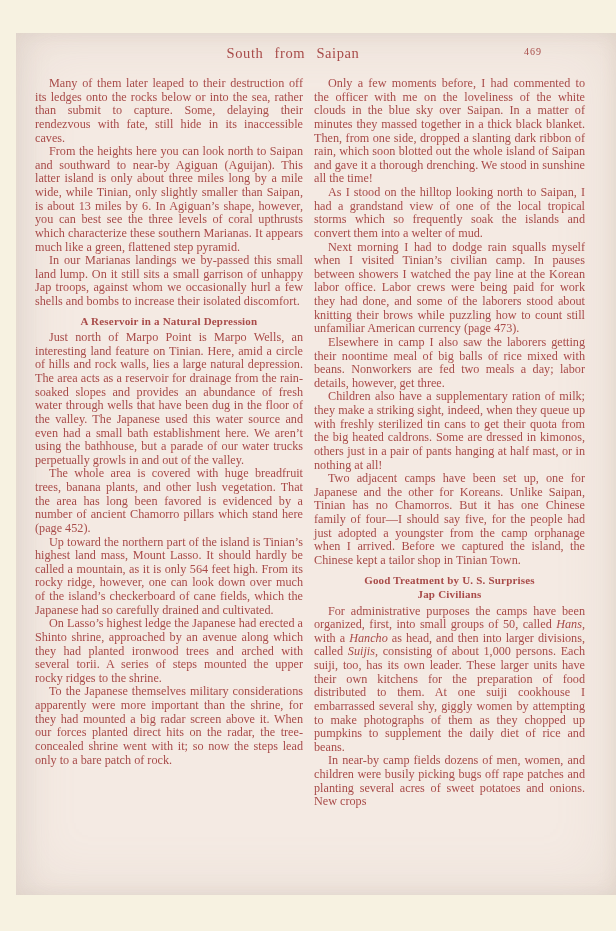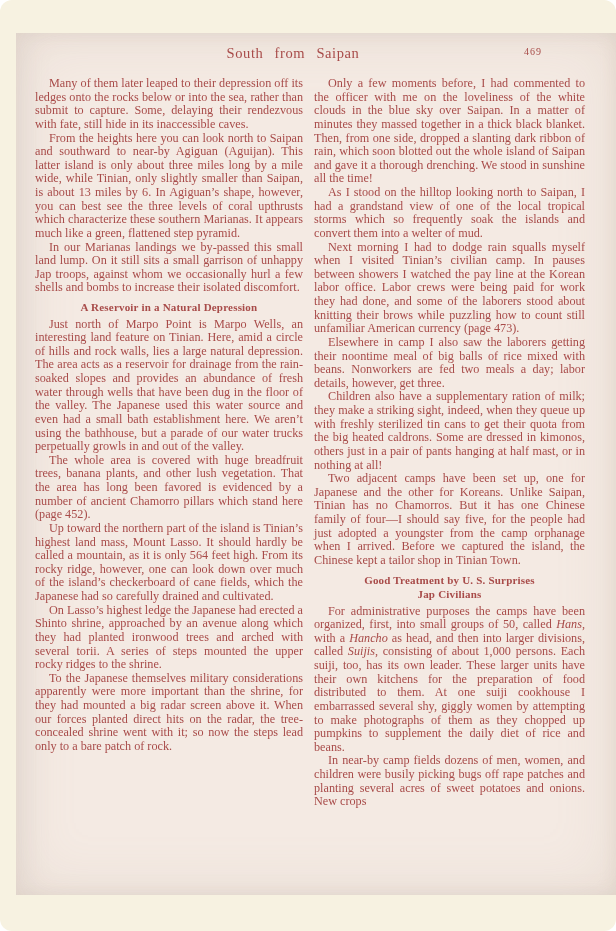"South from Saipan" .scan { border-radius: 12px -> none }
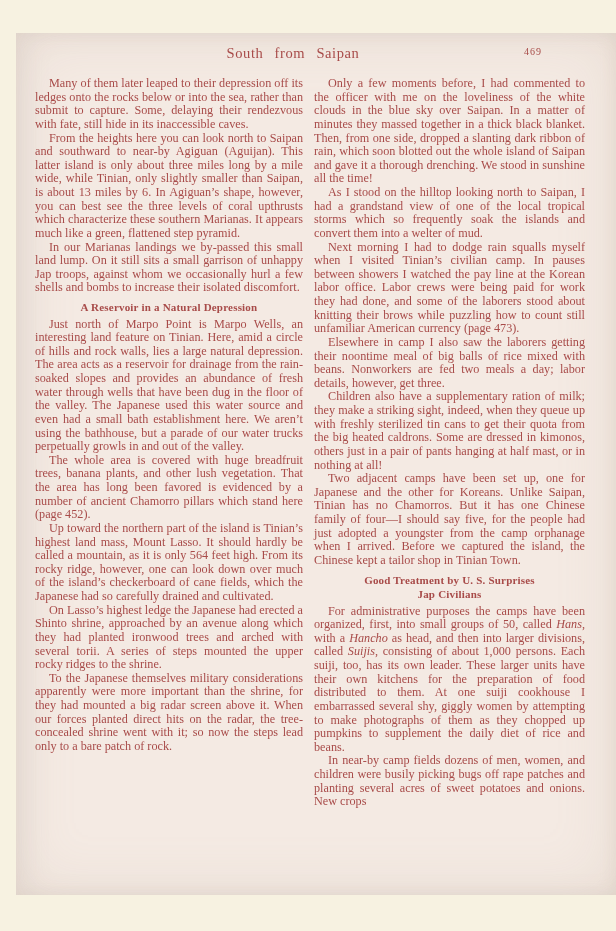"Many of them later leaped" p { text: depression -> destruction }
